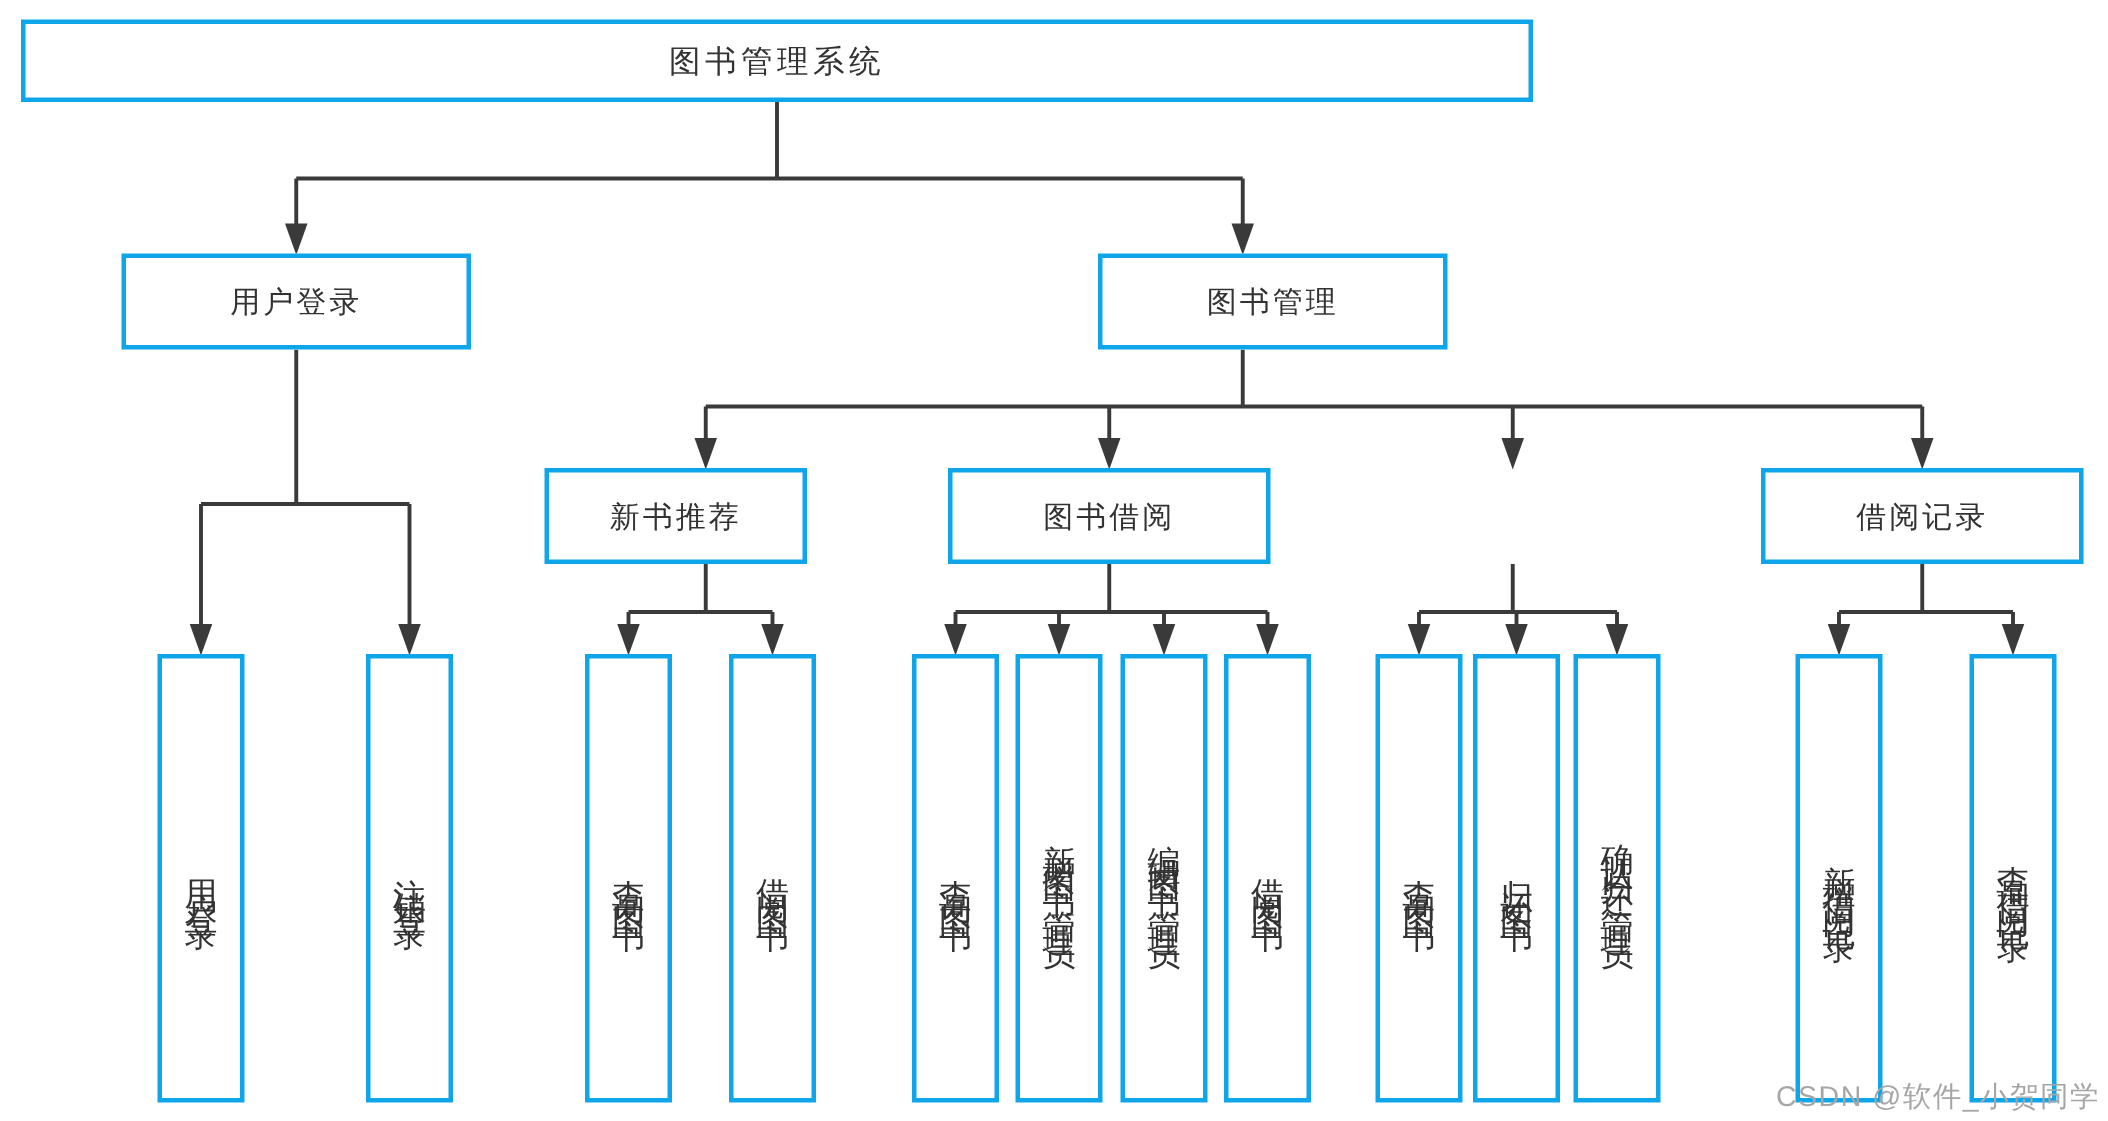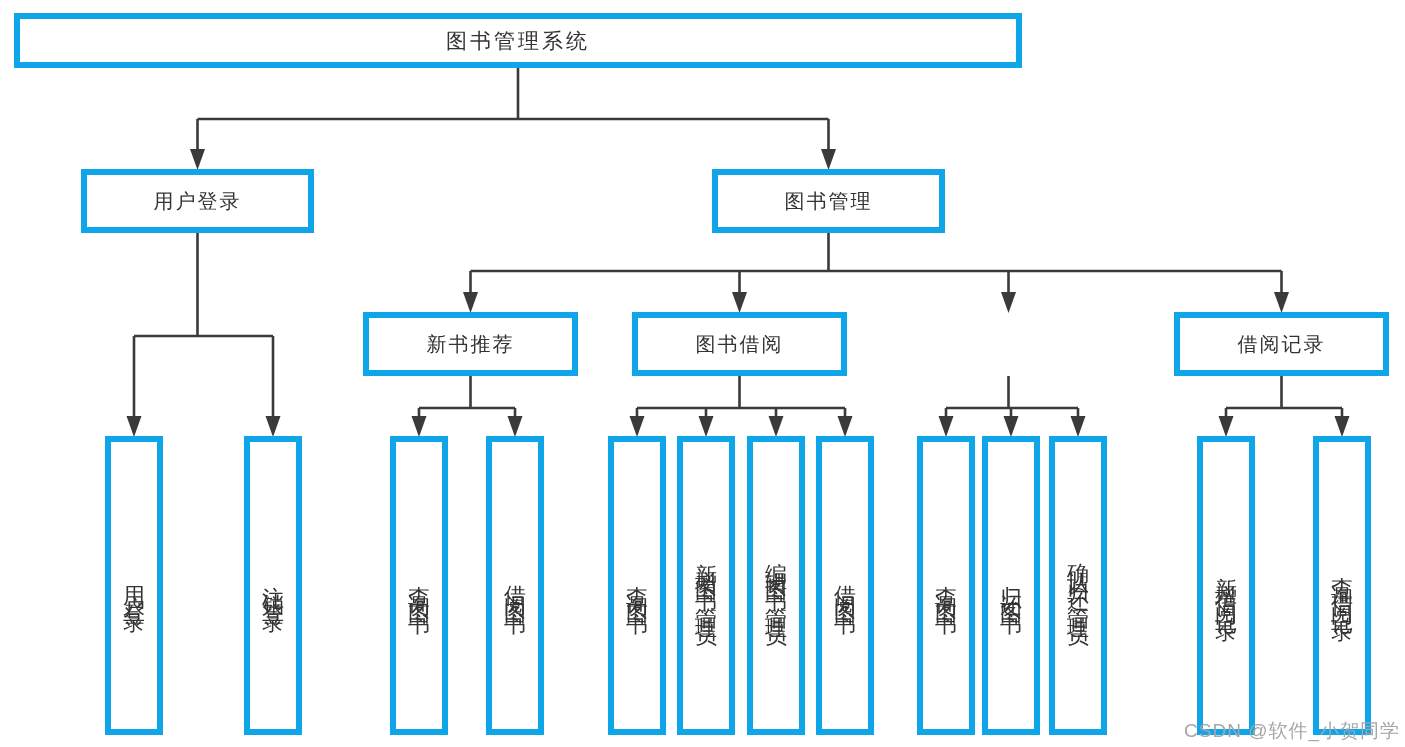"图书管理系统" .box { border: 6px solid #0ea5e9 -> 3px solid #0ea5e9 }
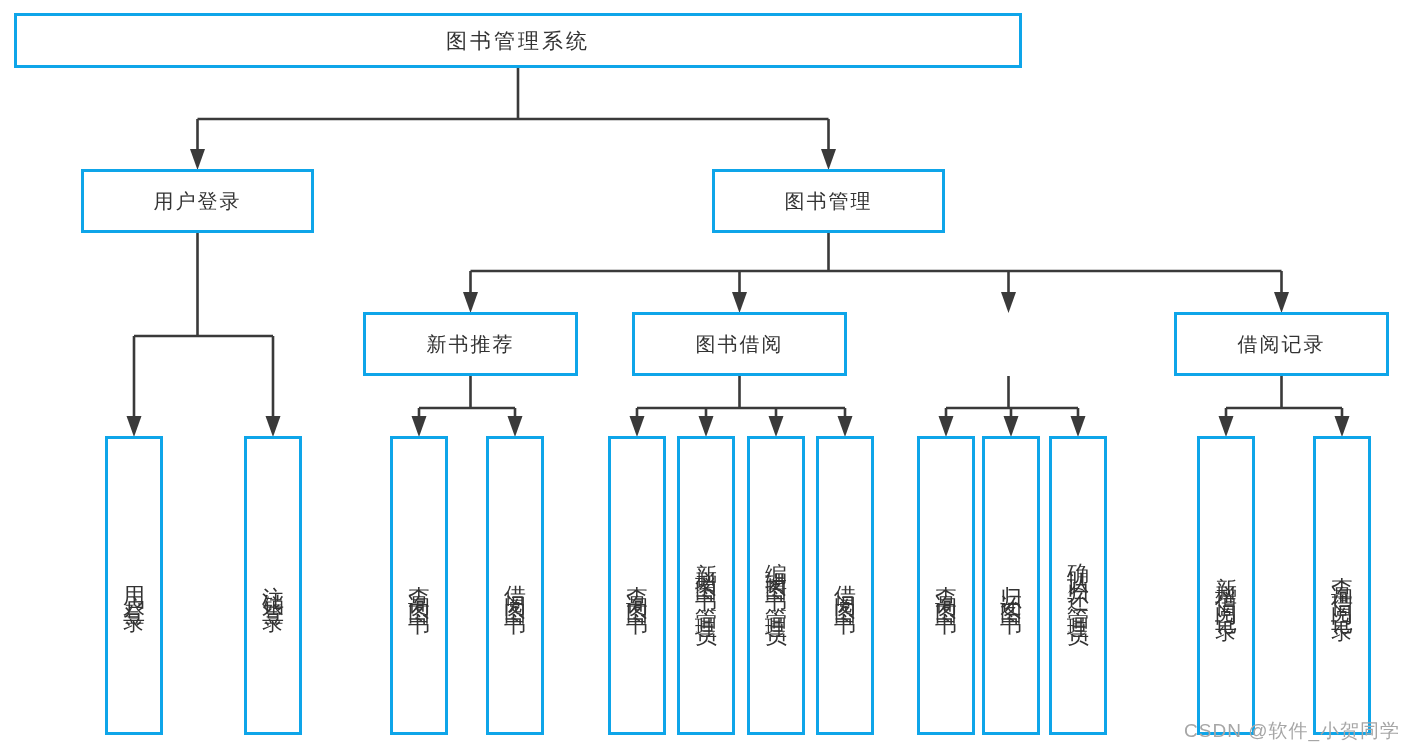"图书管理" div.box { left: 712px -> 732px }
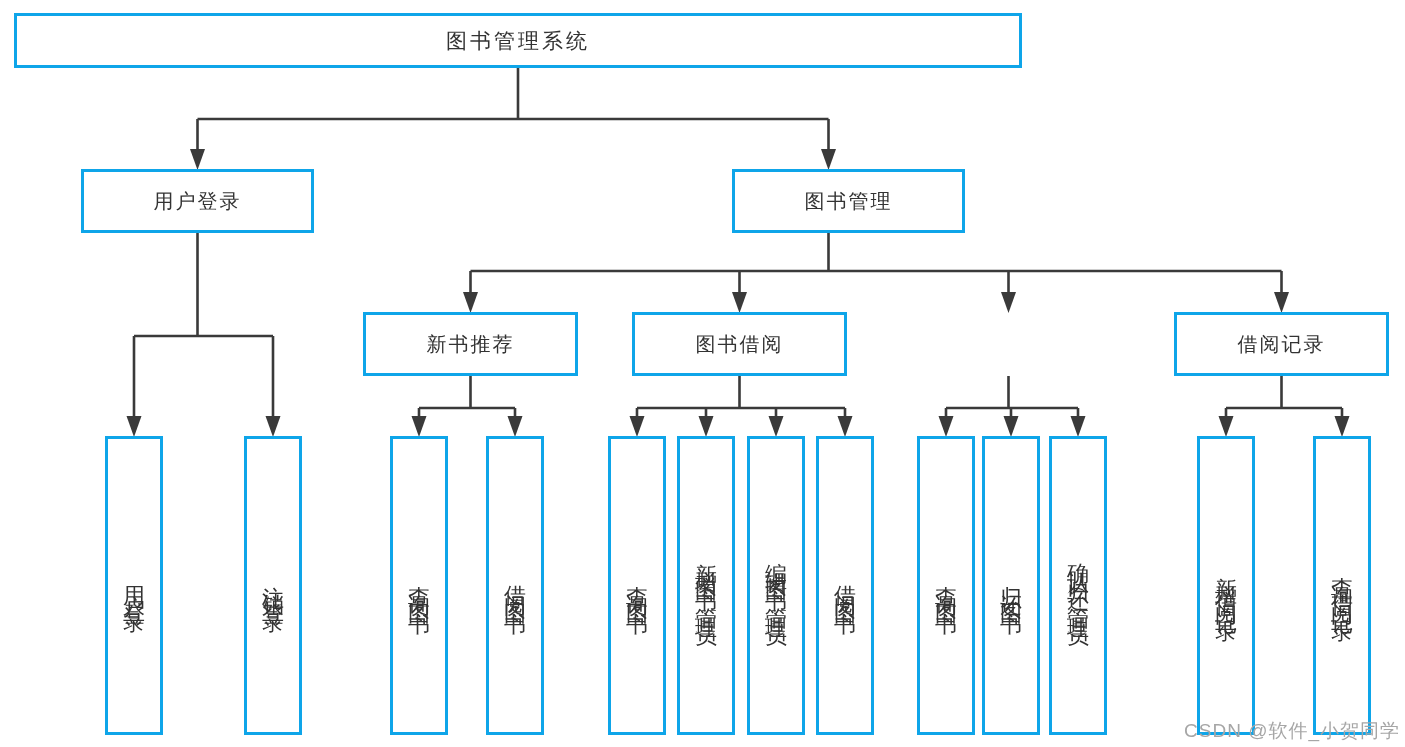"新书推荐" div.box { width: 215px -> 175px }
